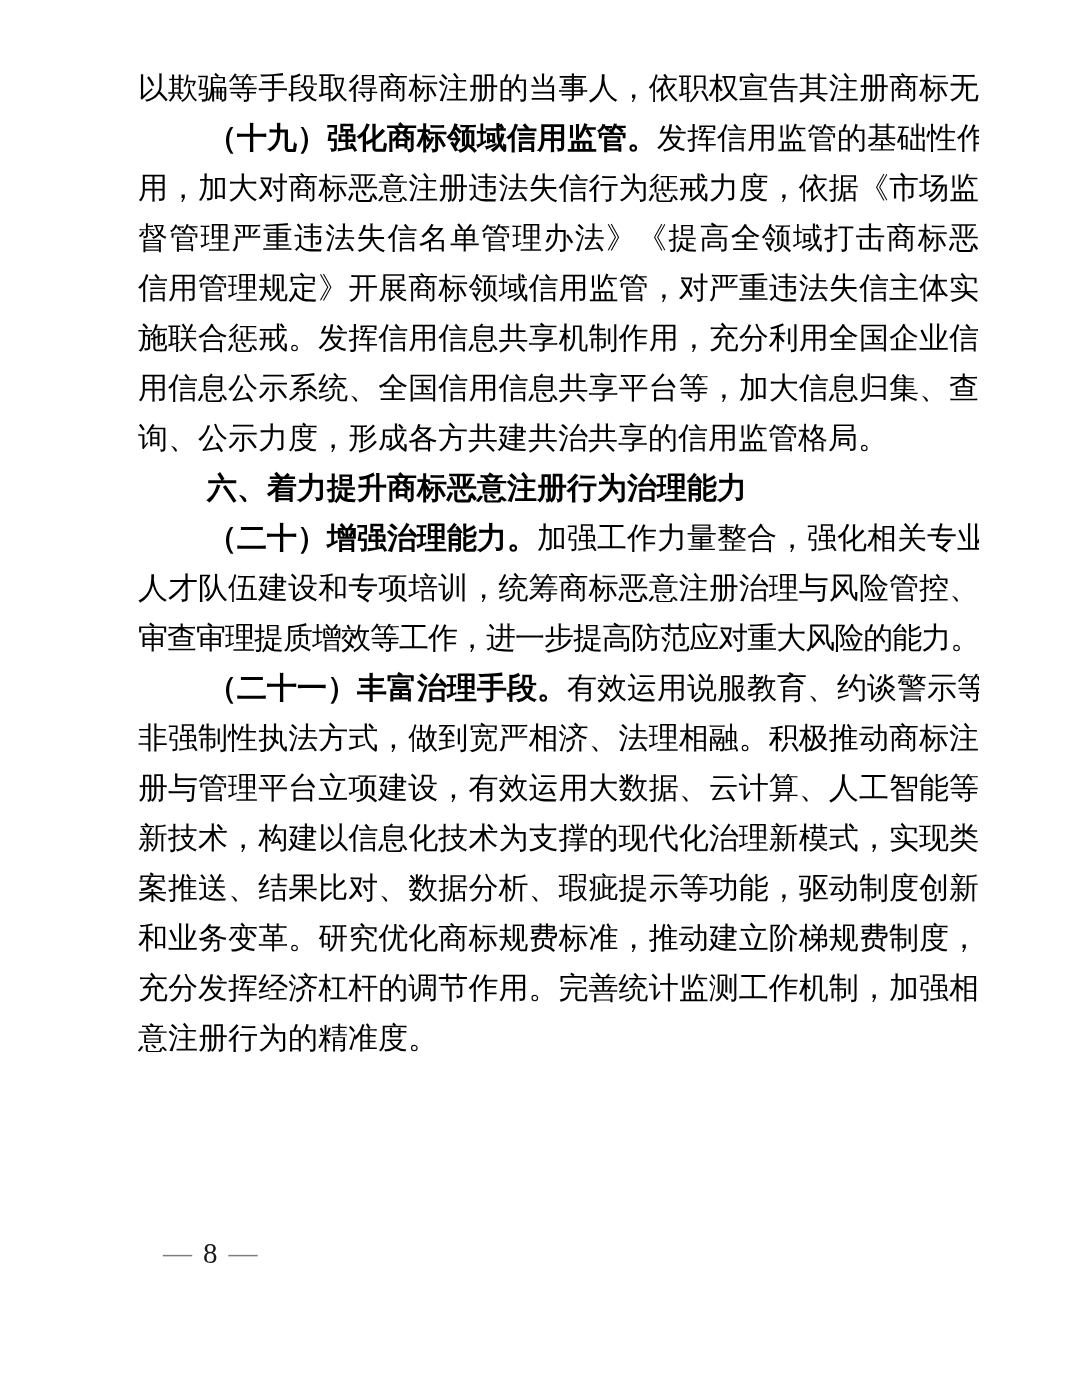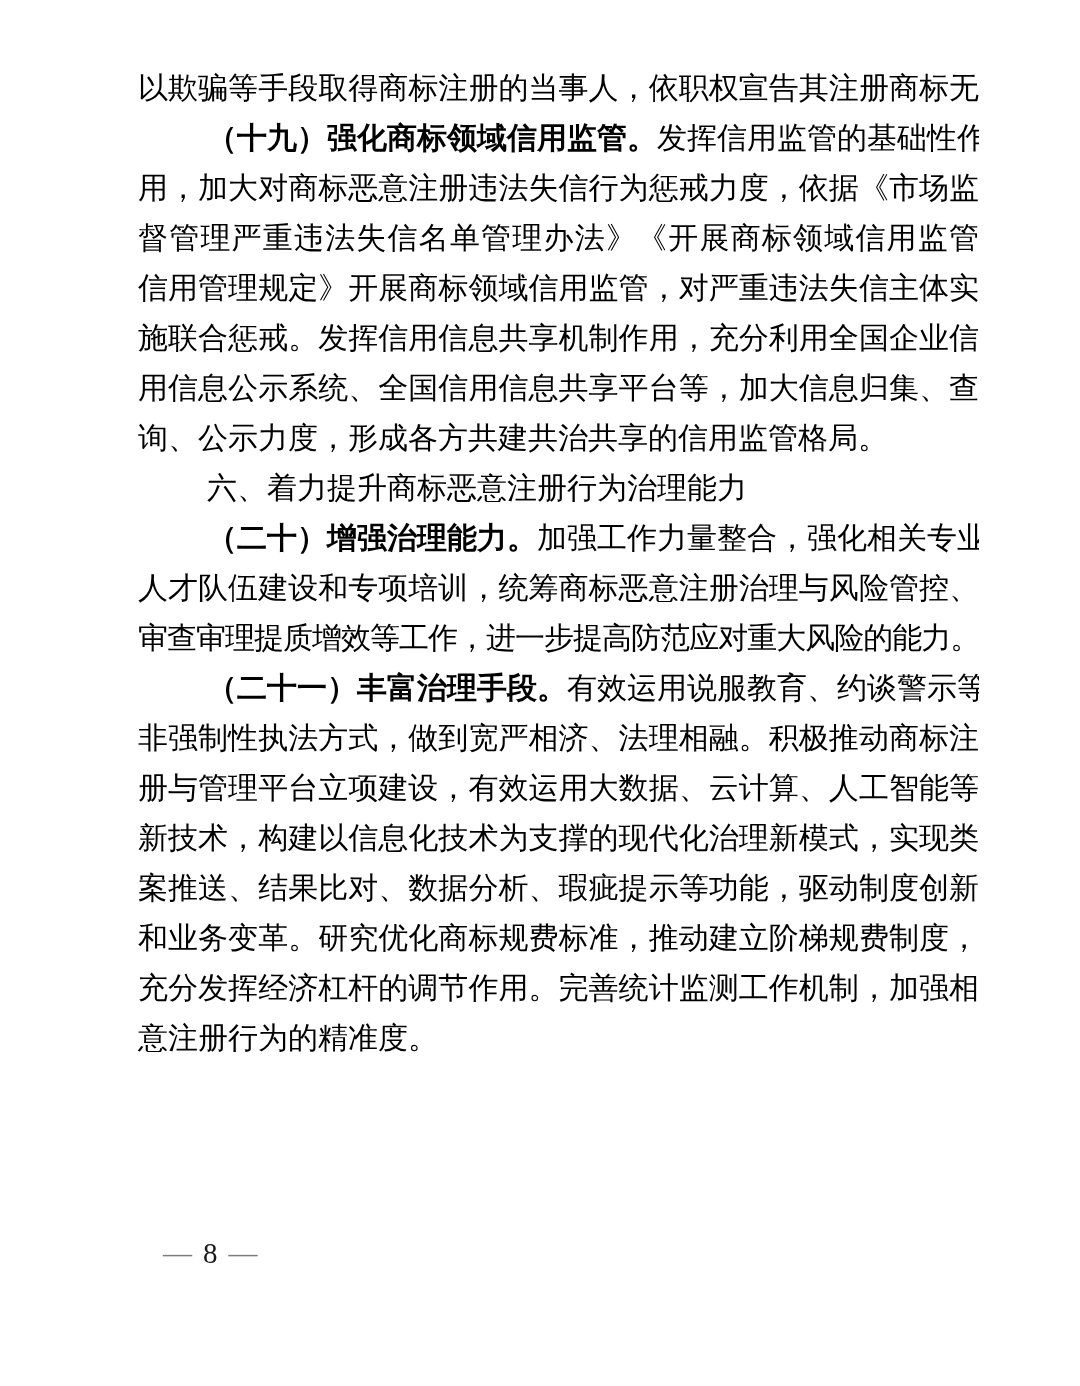"督管理严重违法失信名单管理办法》《开展商标领域信用监管" span.seg-normal { text: 开展商标领域信用监管 -> 提高全领域打击商标恶 }
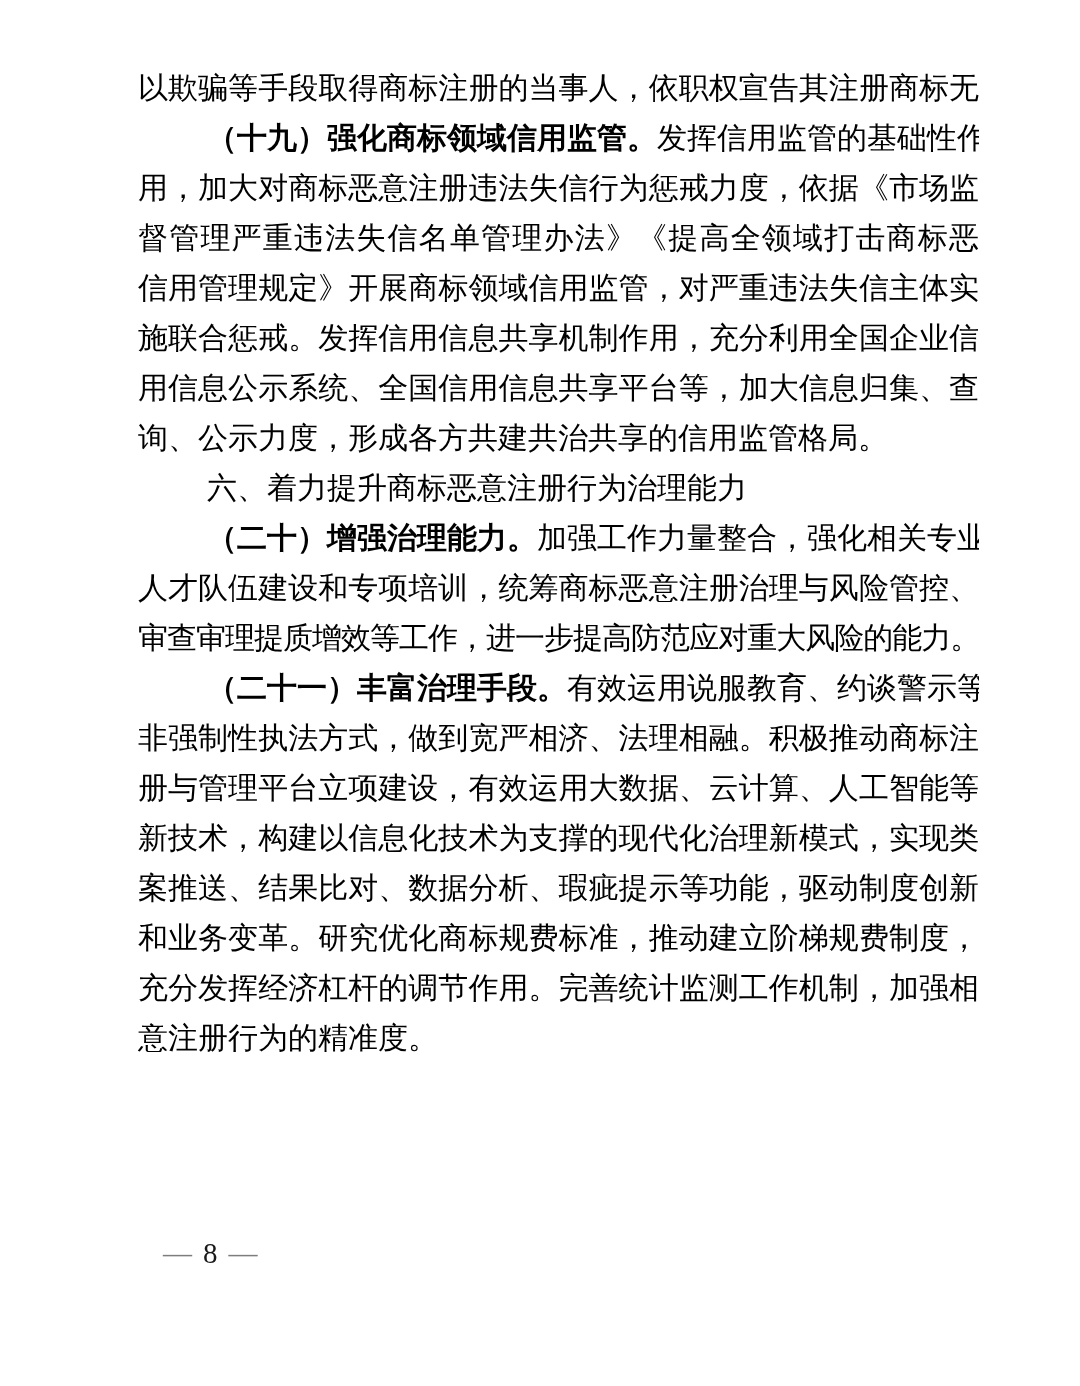"六、着力提升商标恶意注册行为治理能力" .line.section-heading .seg-bold { font-weight: 400 -> 700 }
